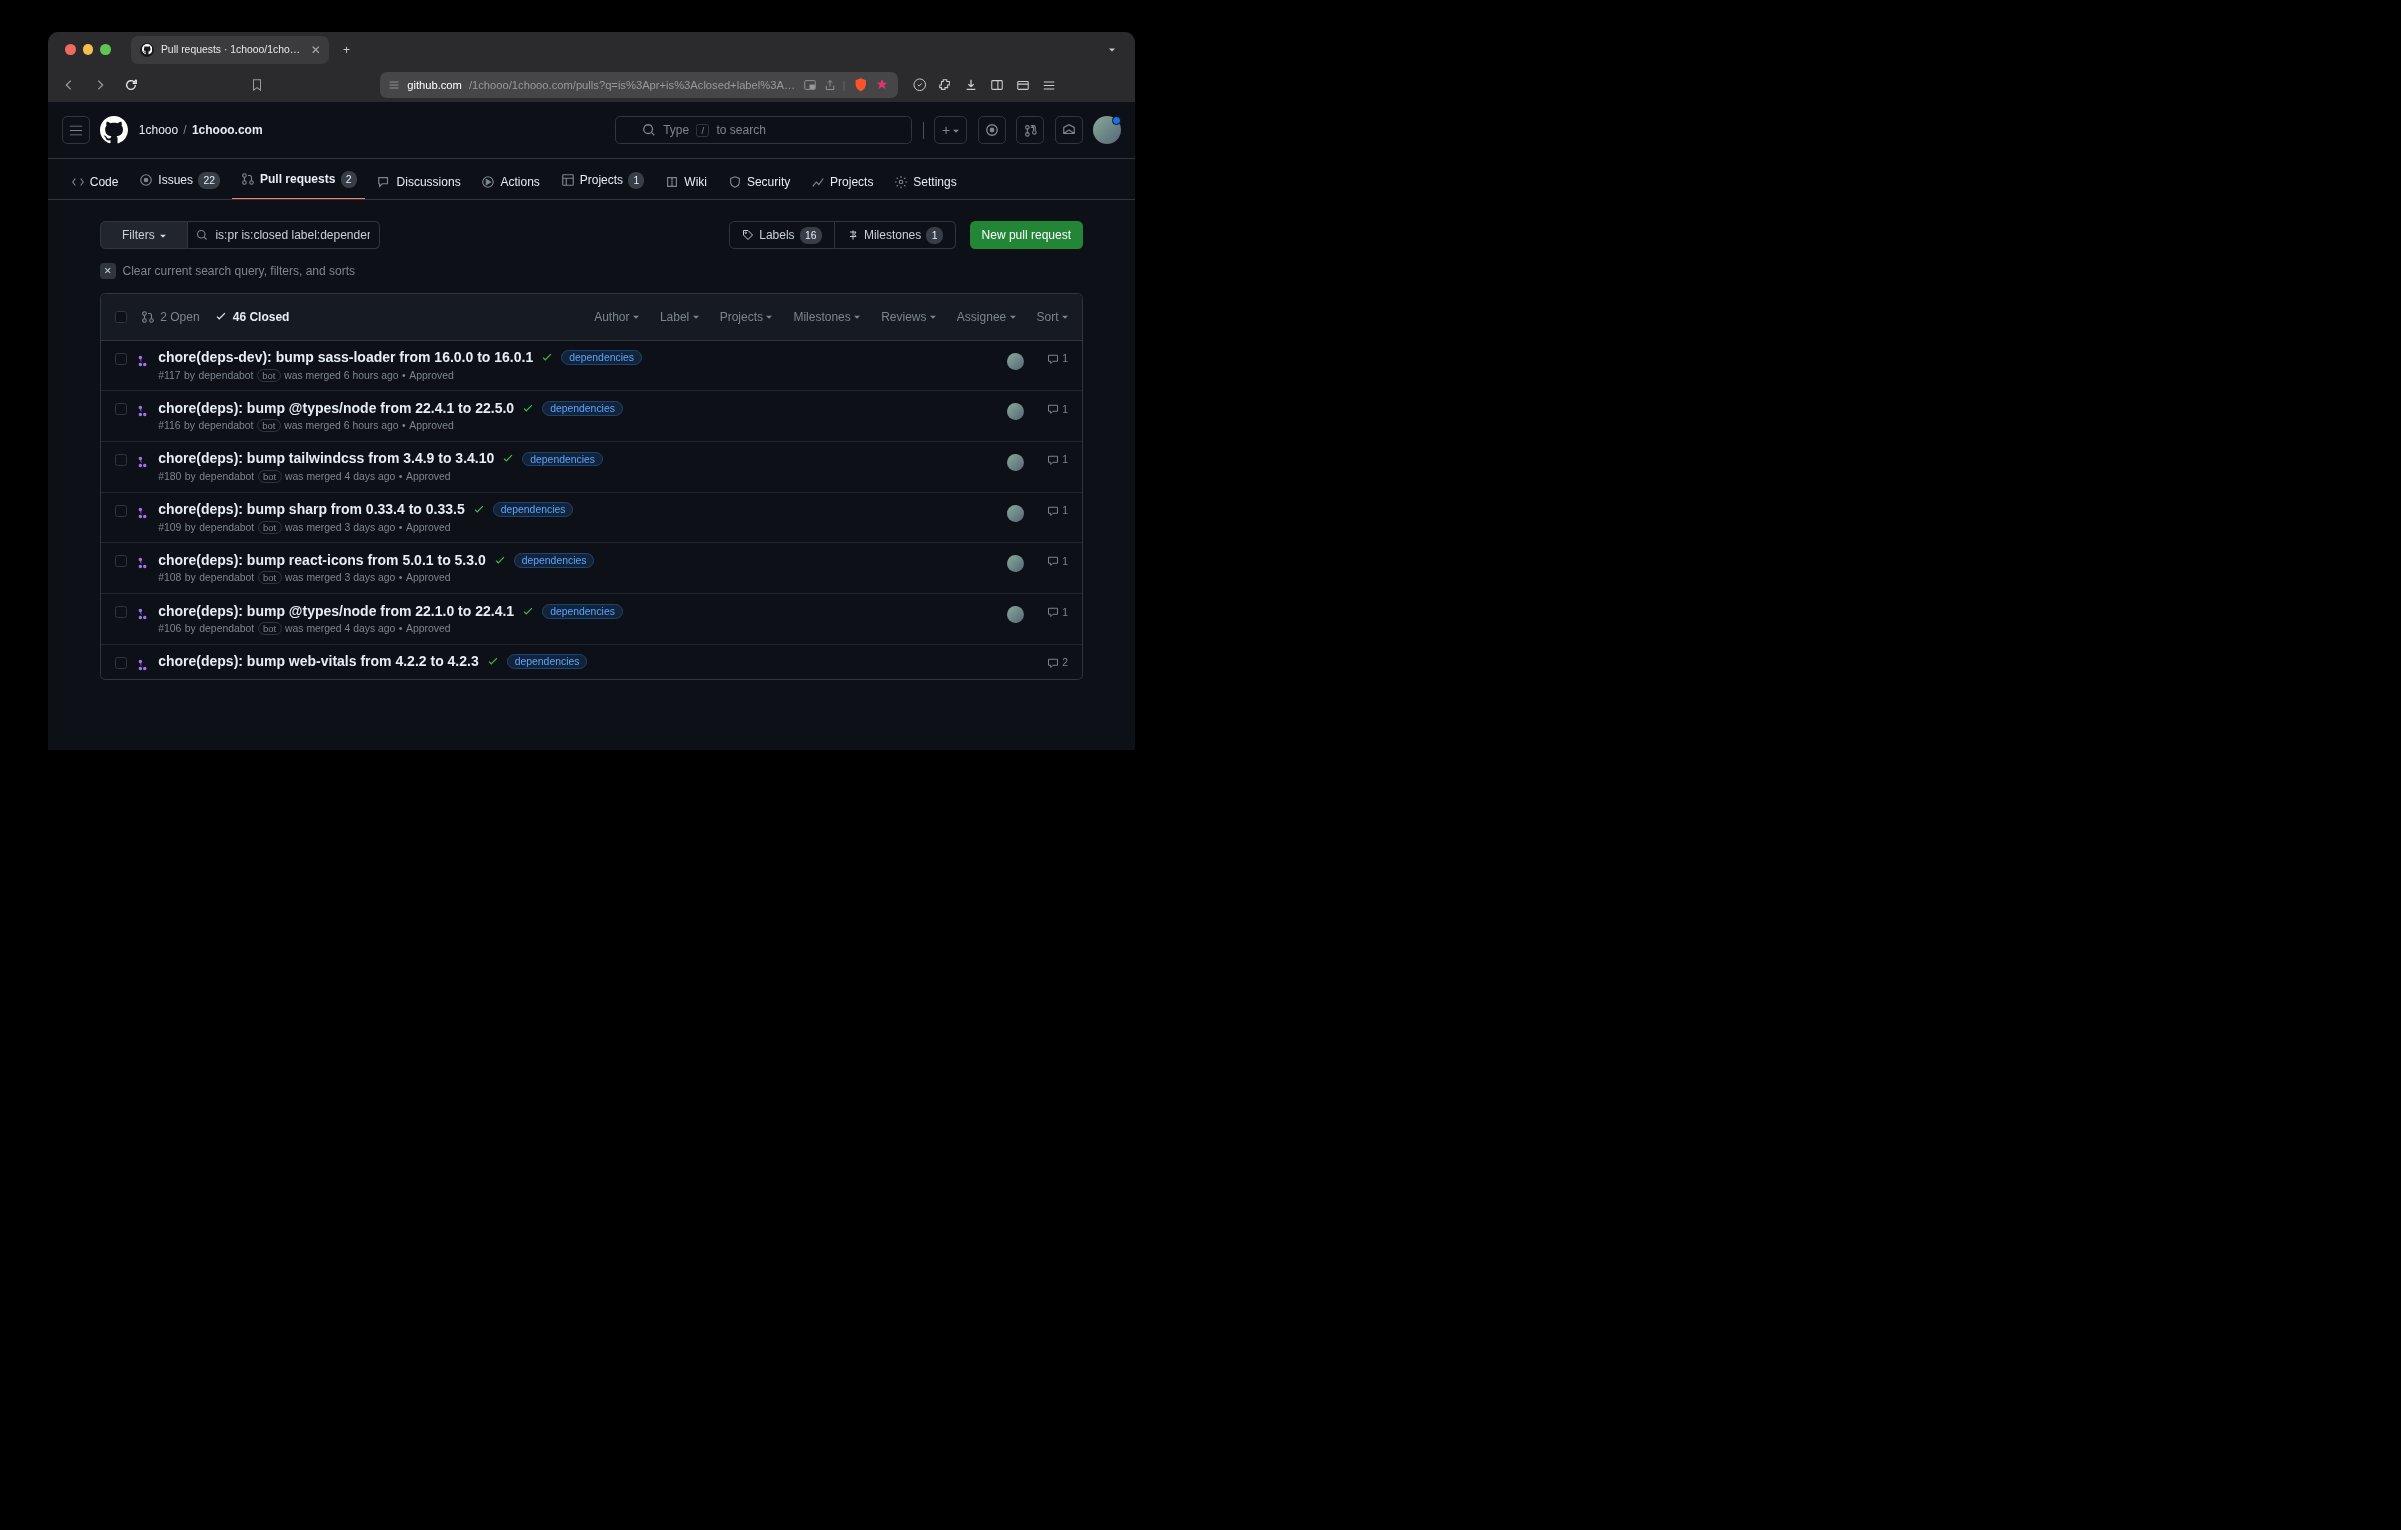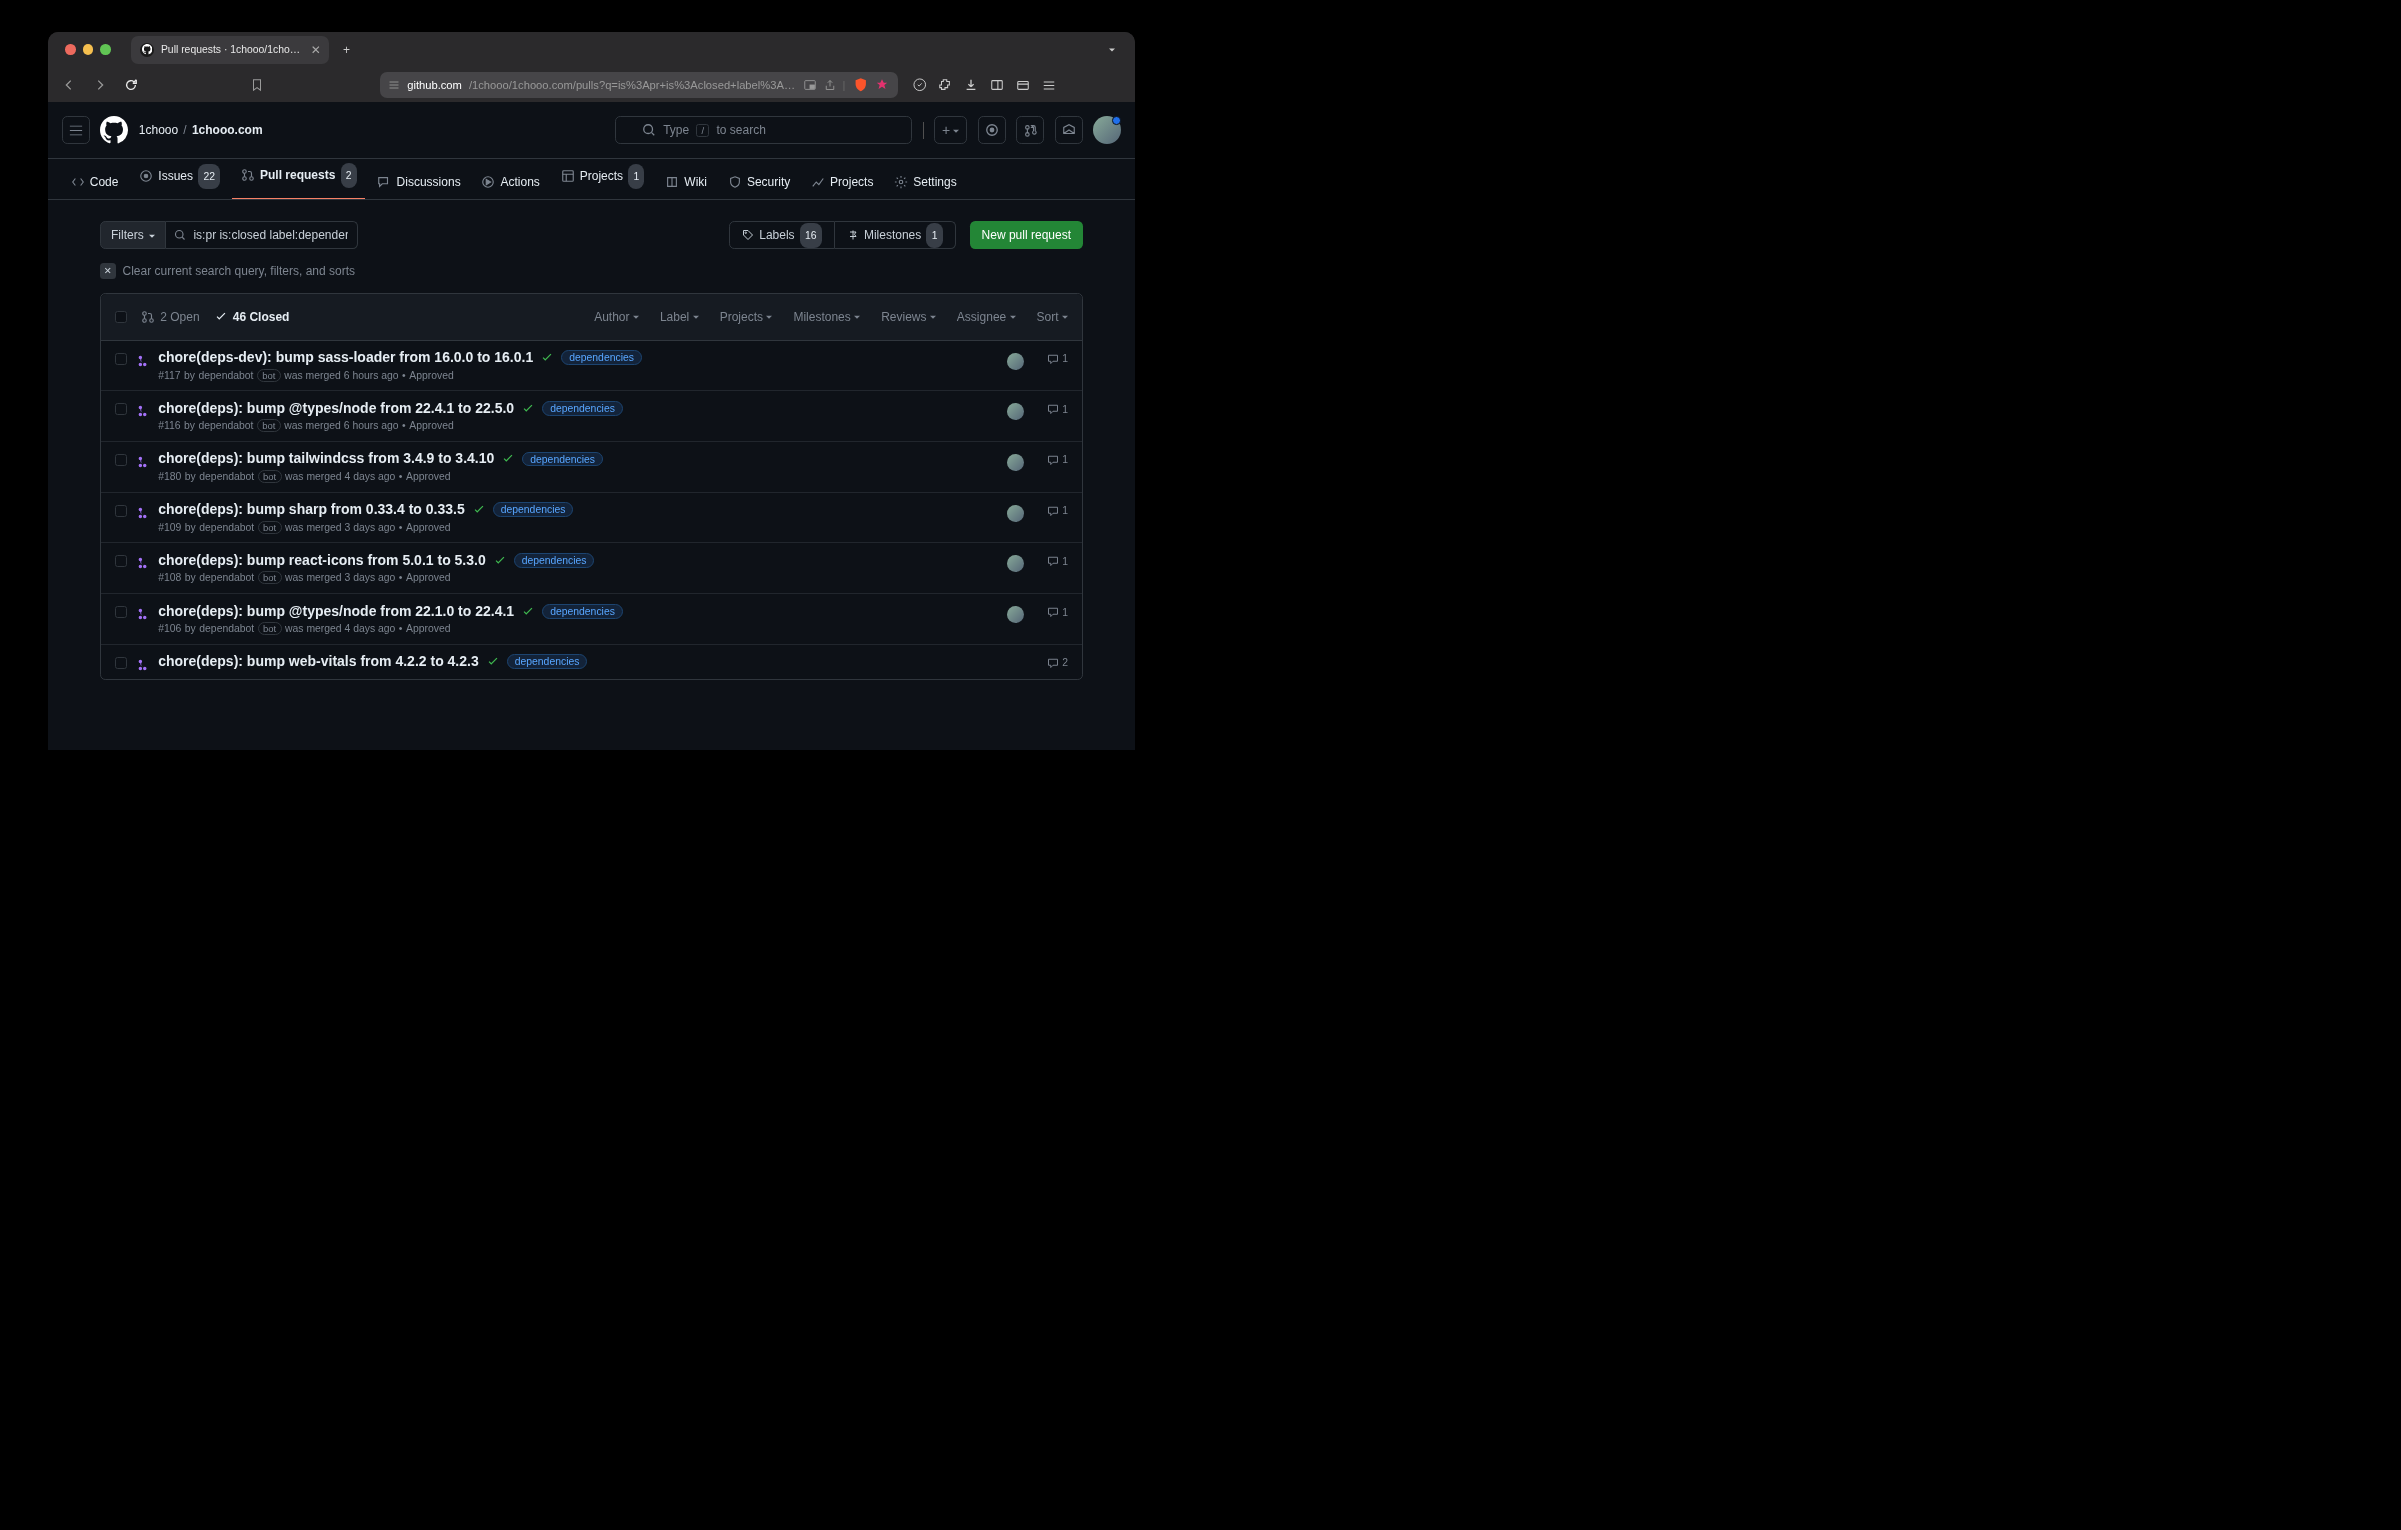"22" .counter { height: 25px -> 17px }
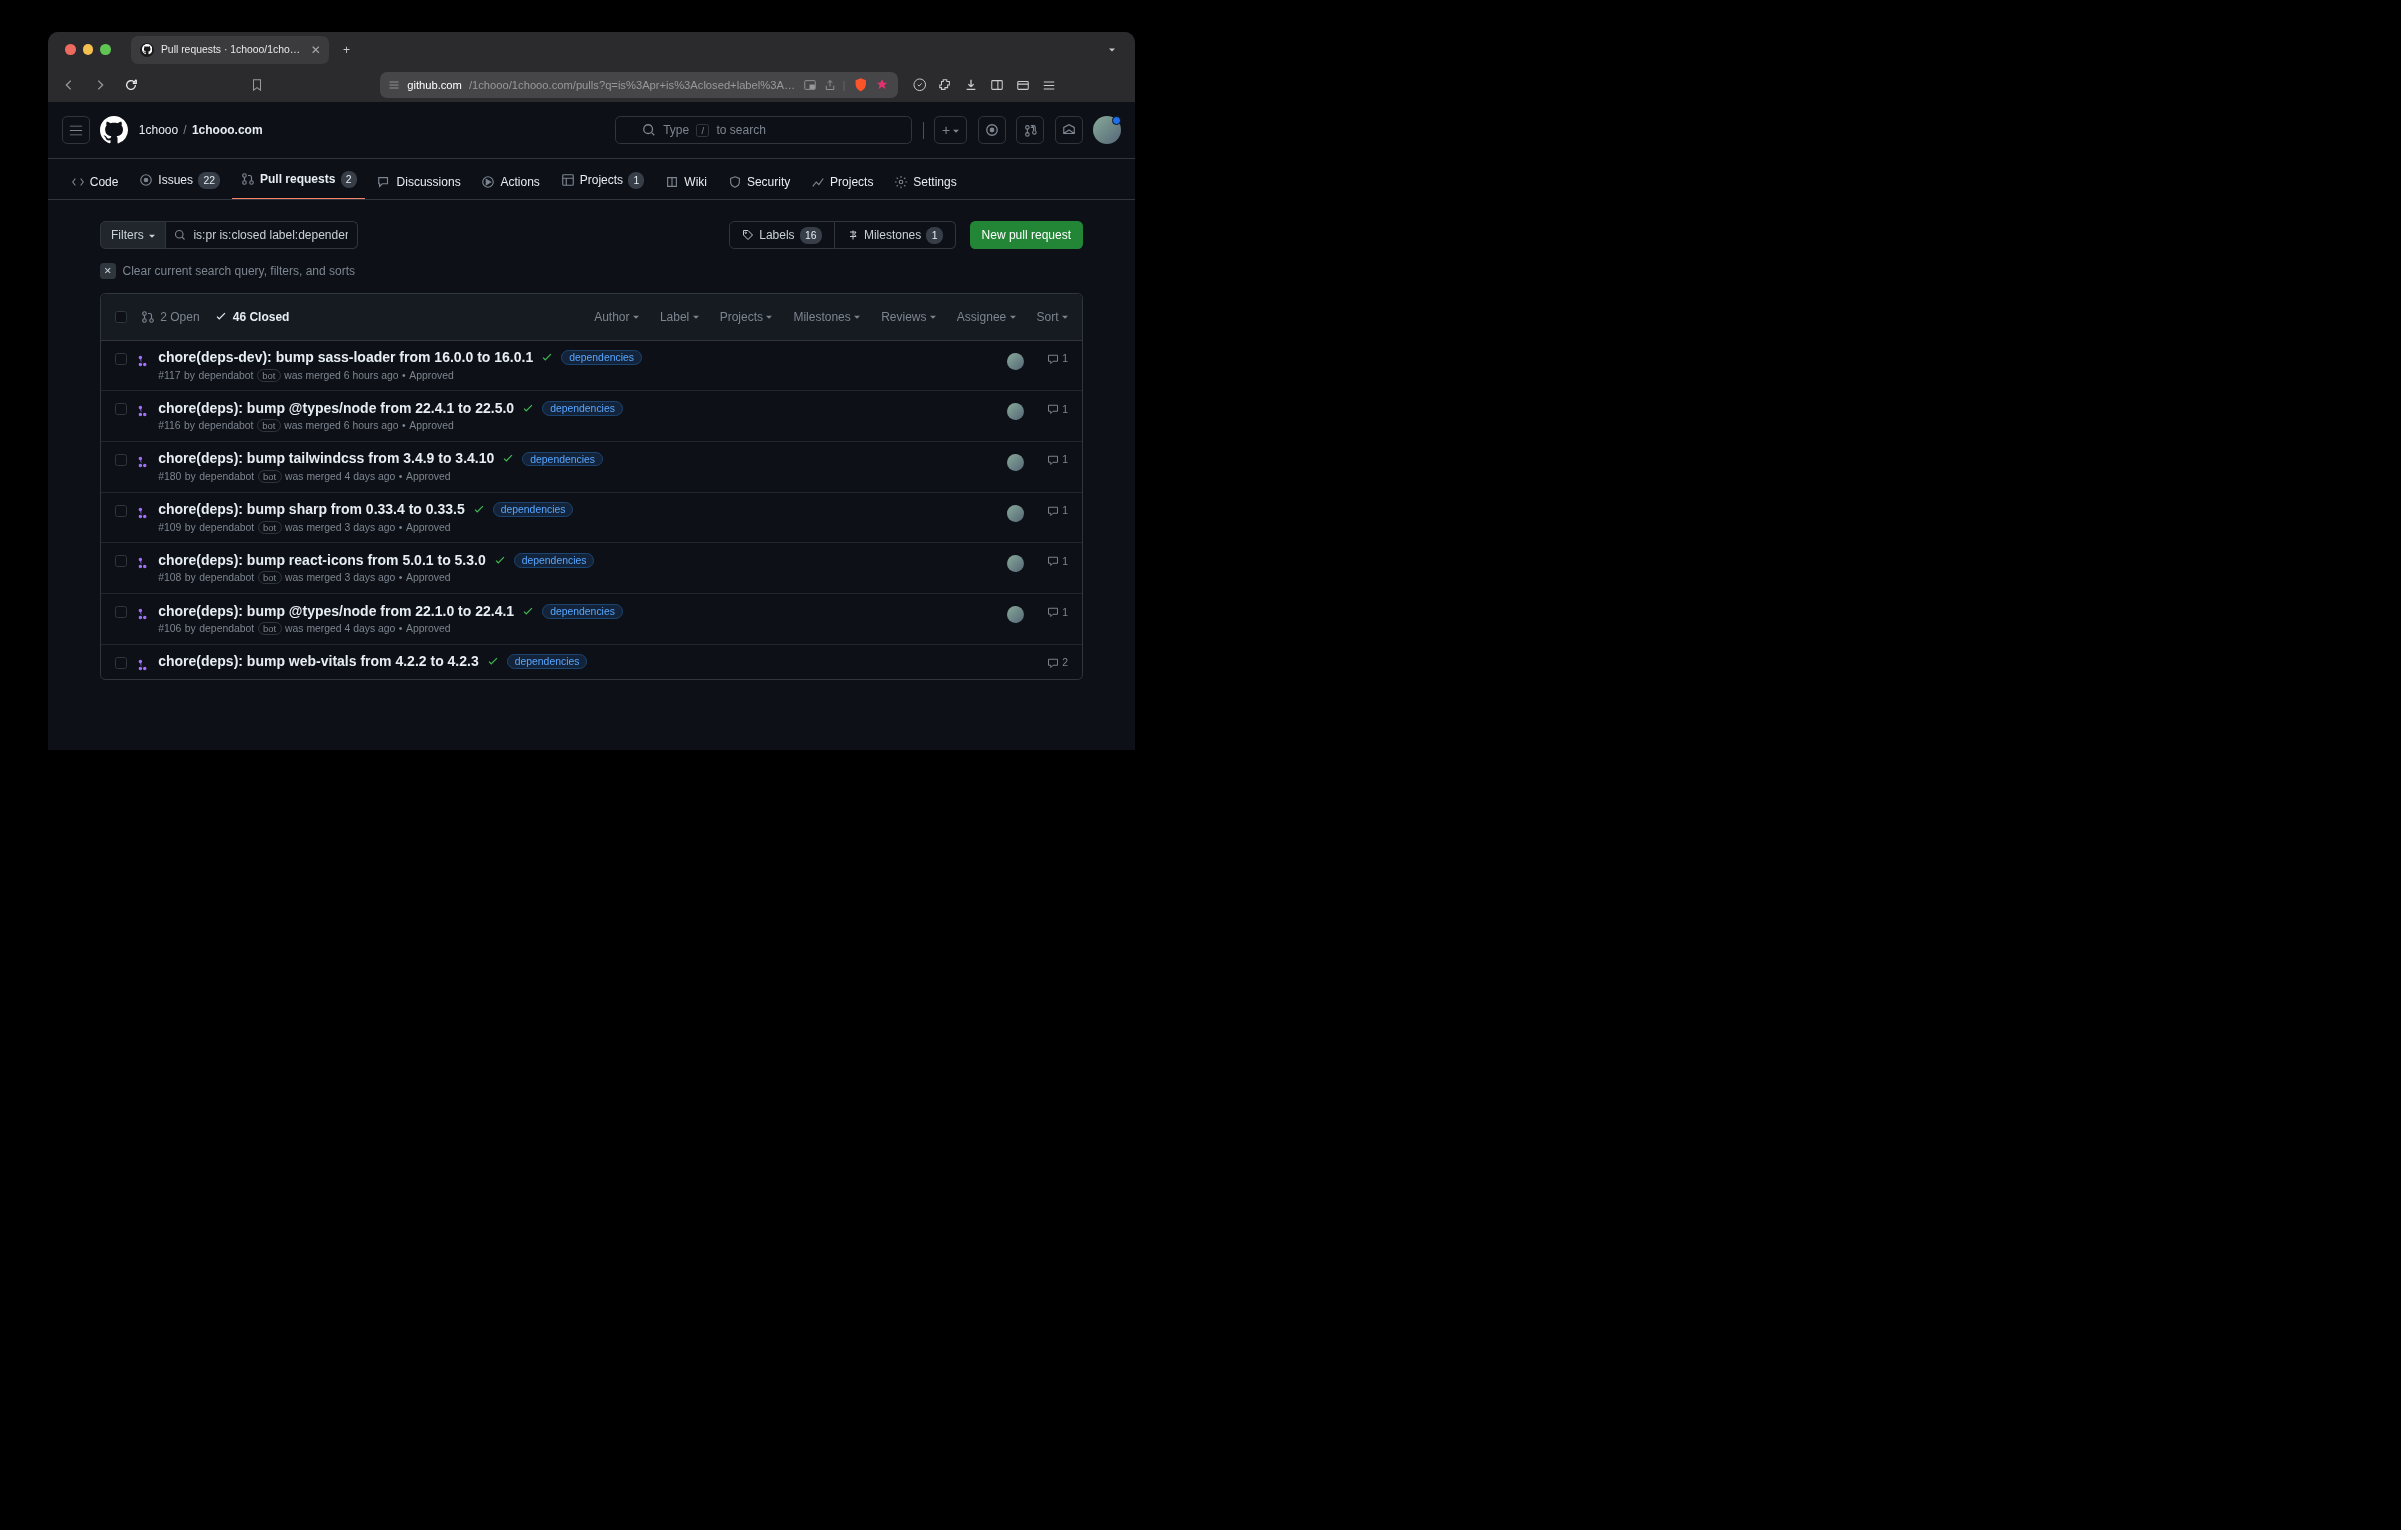"Filters" .filterbtn { padding: 0 10px -> 0 21px }
